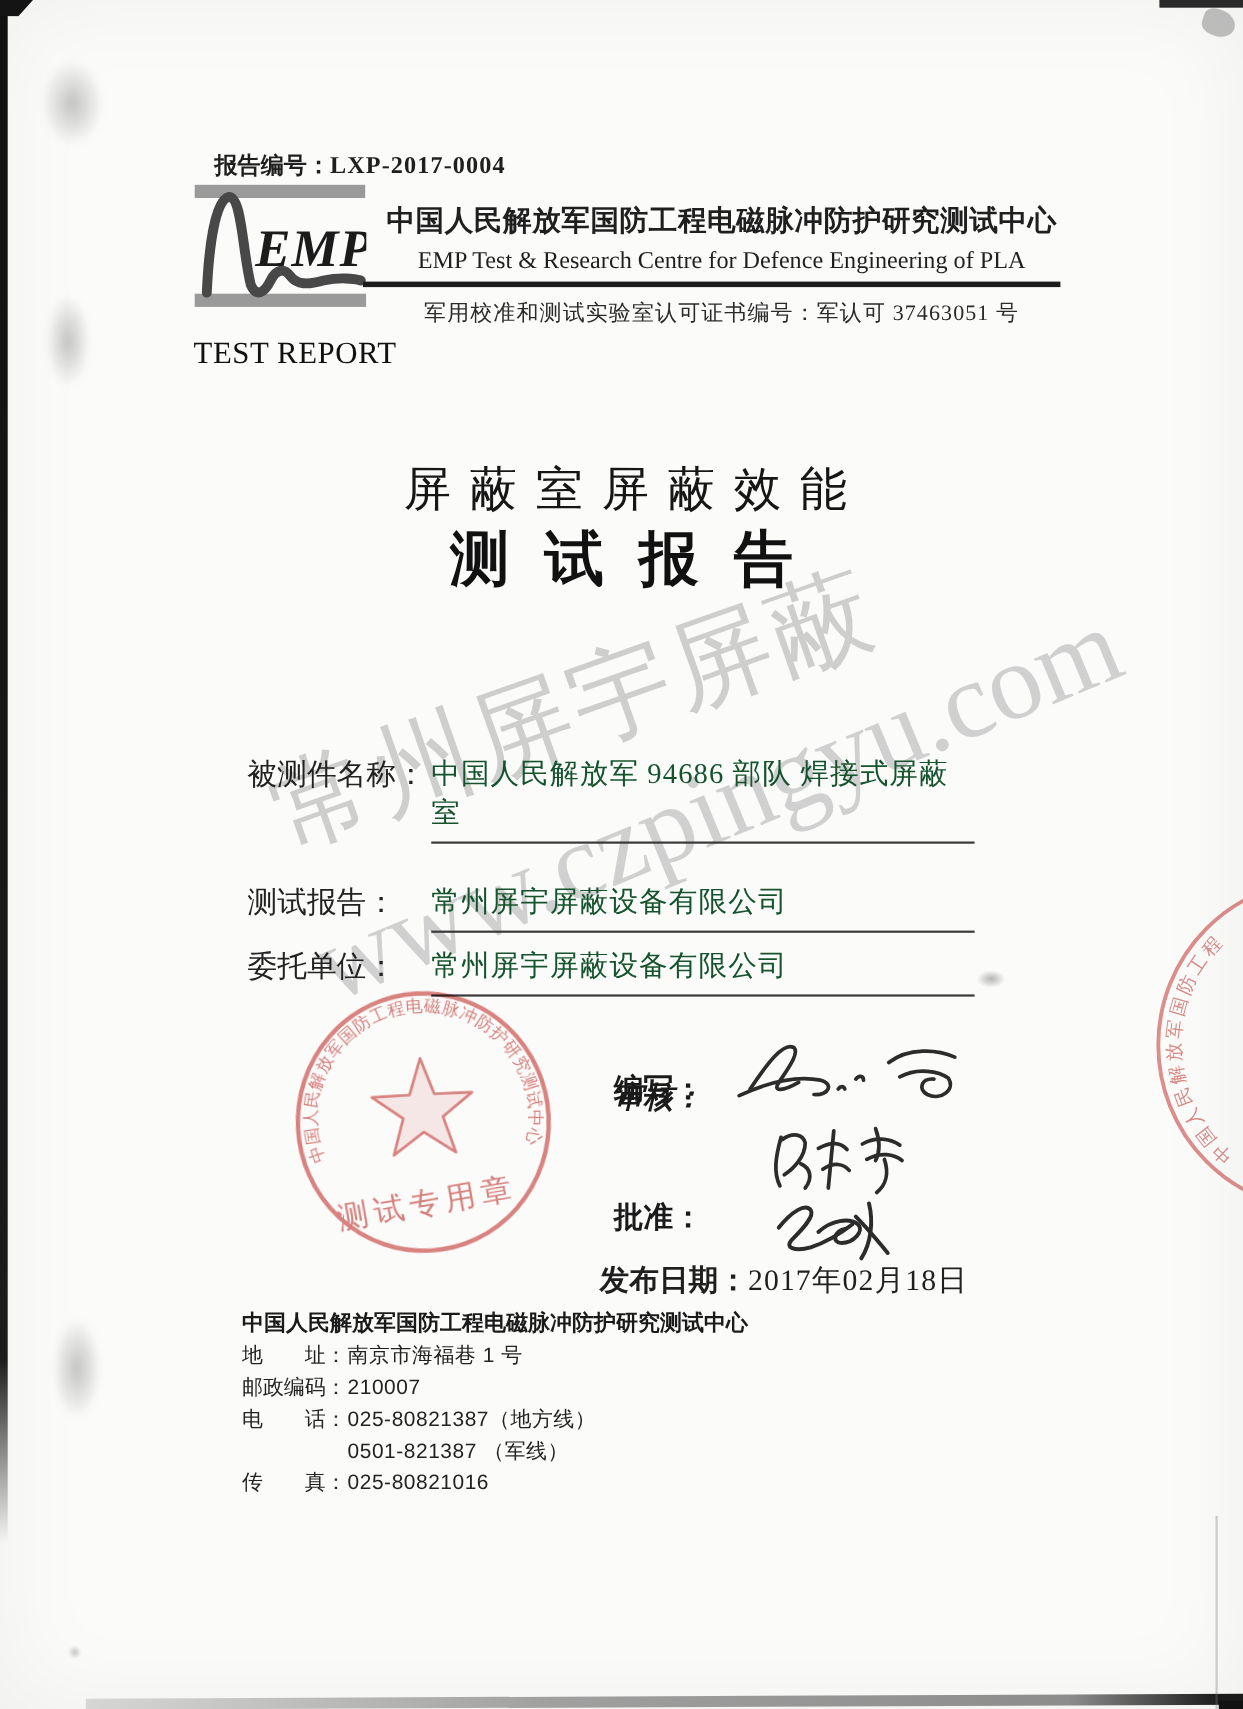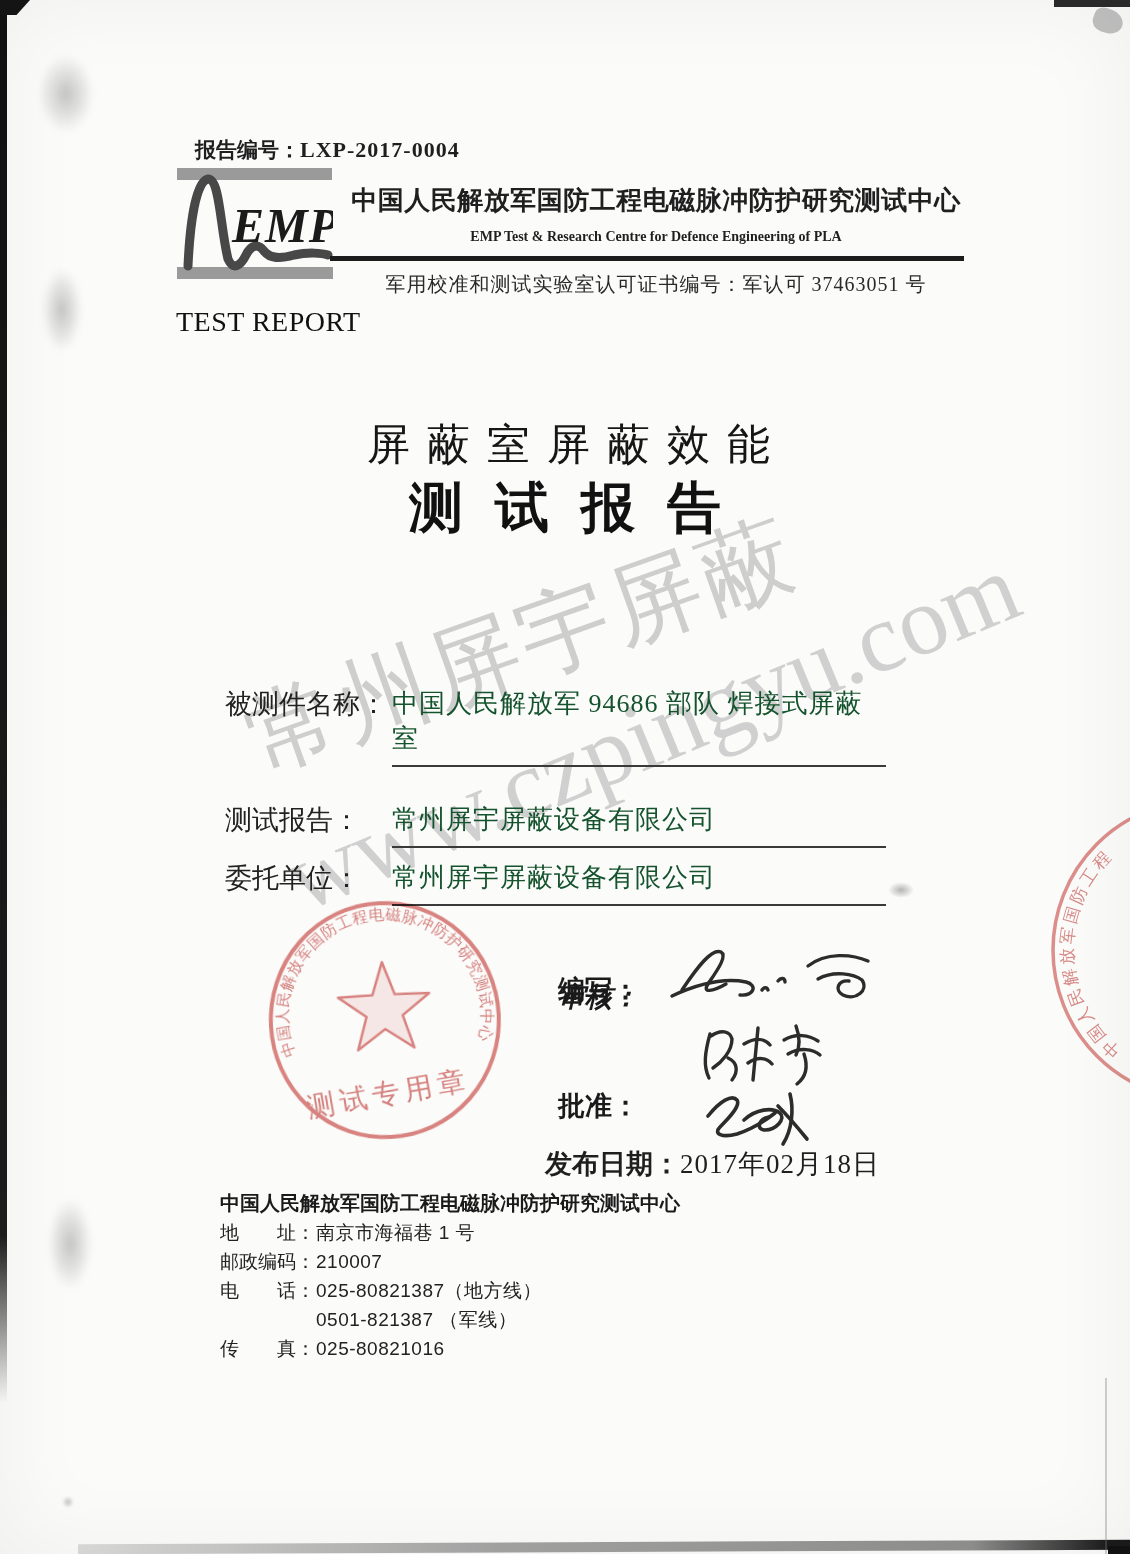"EMP Test & Research Centre" .org-en { font-size: 14px -> 22px; font-weight: bold -> normal }
